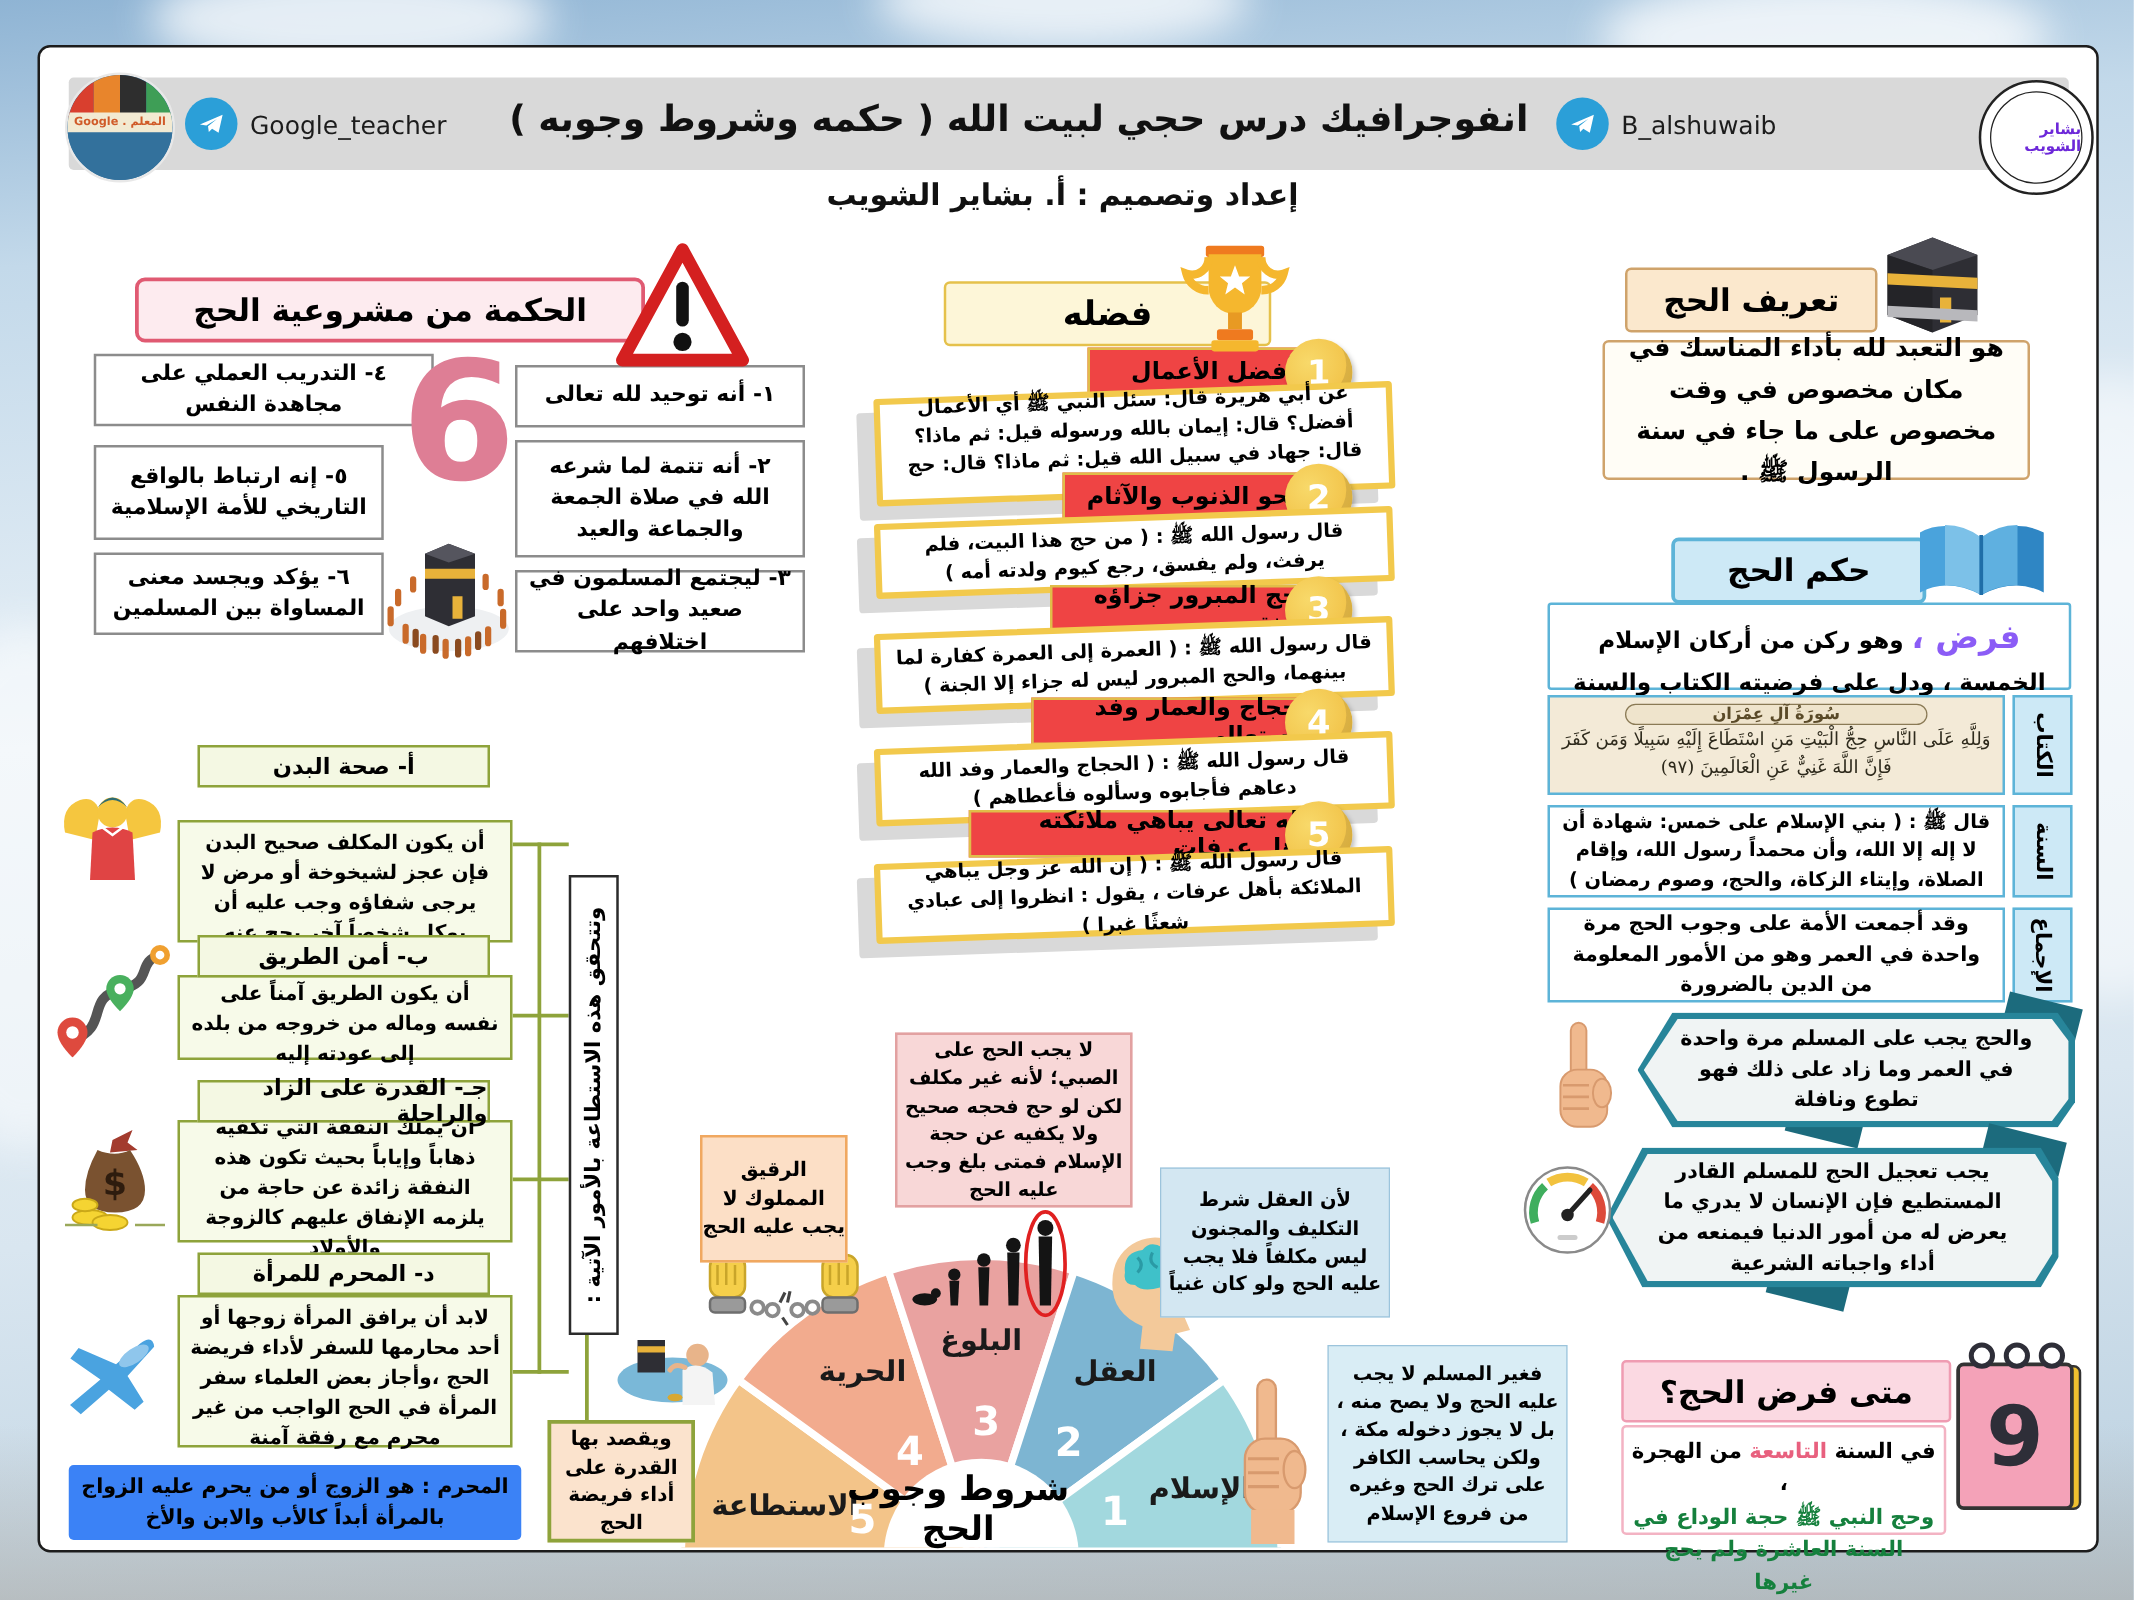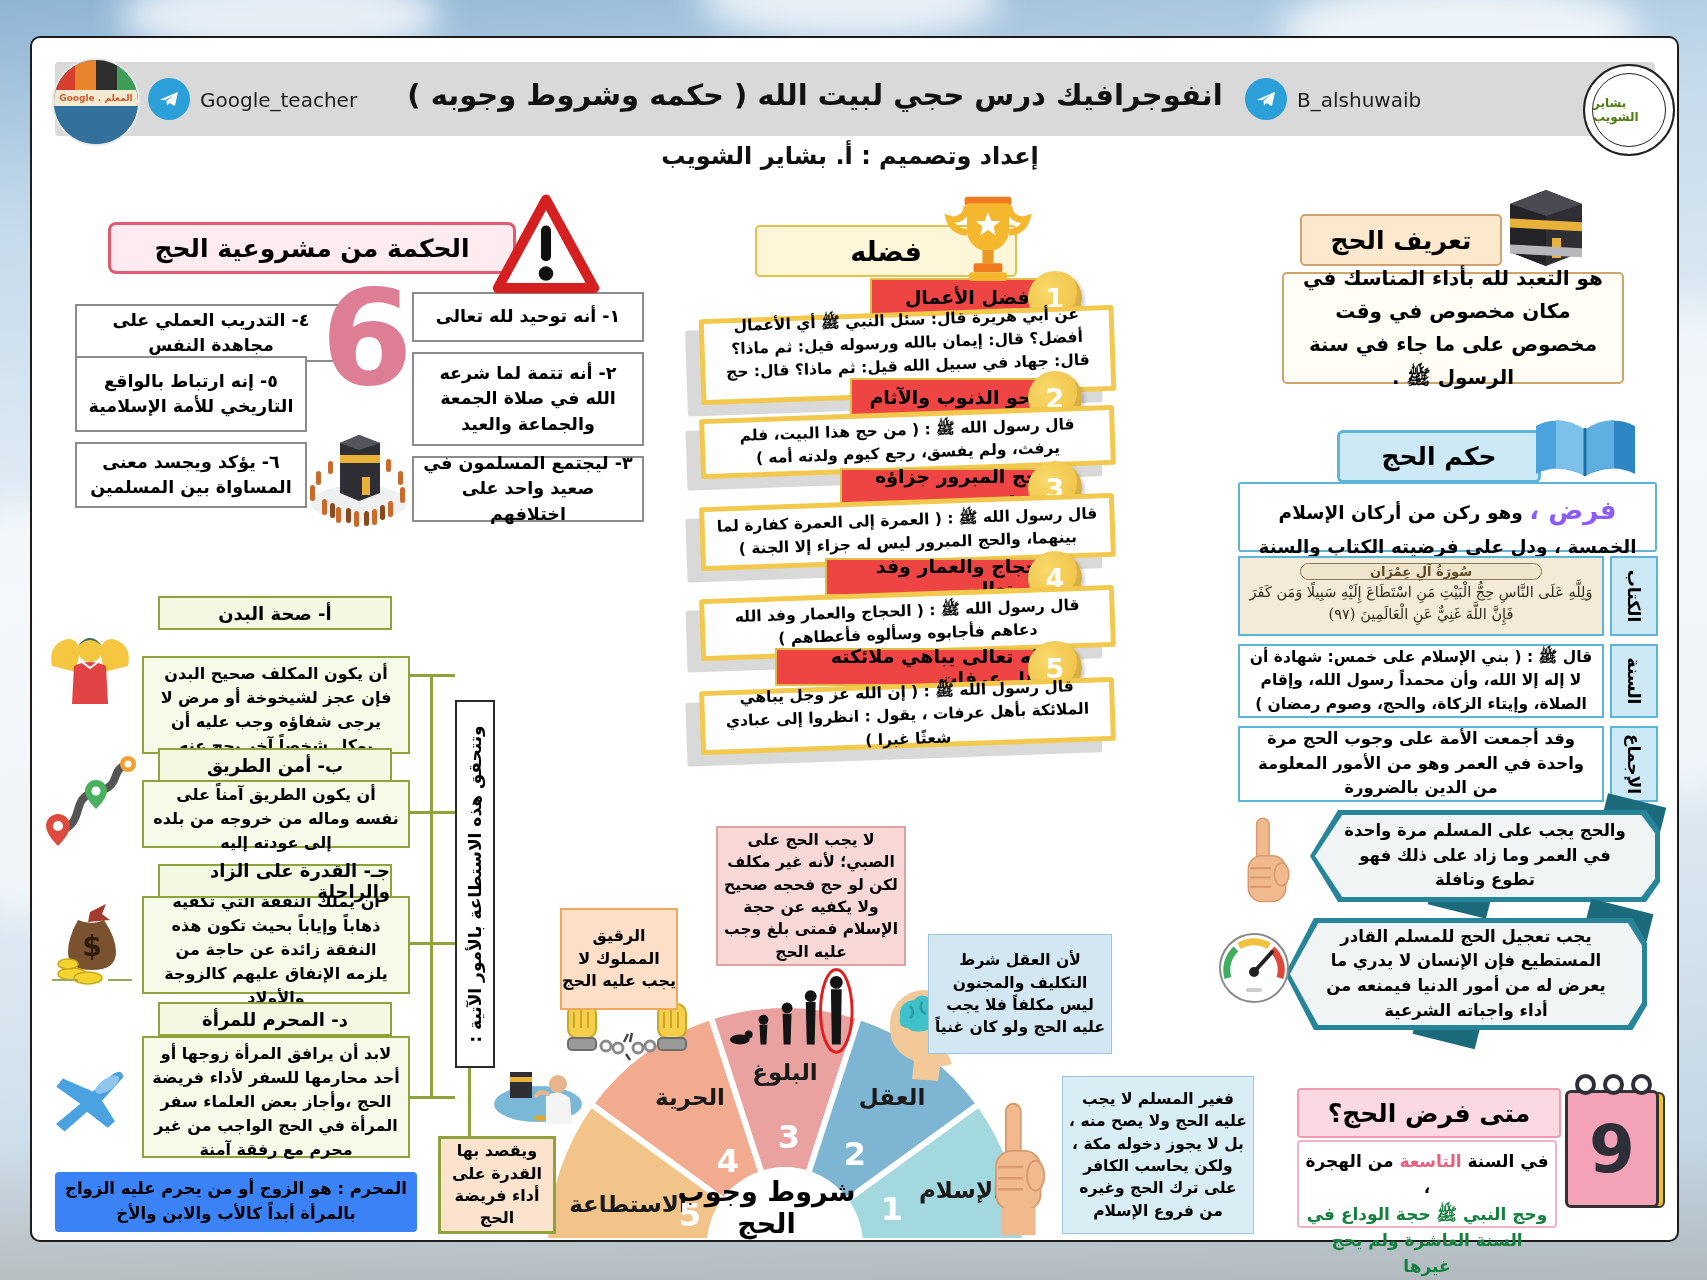"بشاير الشويب" .stamp-inner { color: #4d7c0f -> #6d28d9; text-align: left -> right }
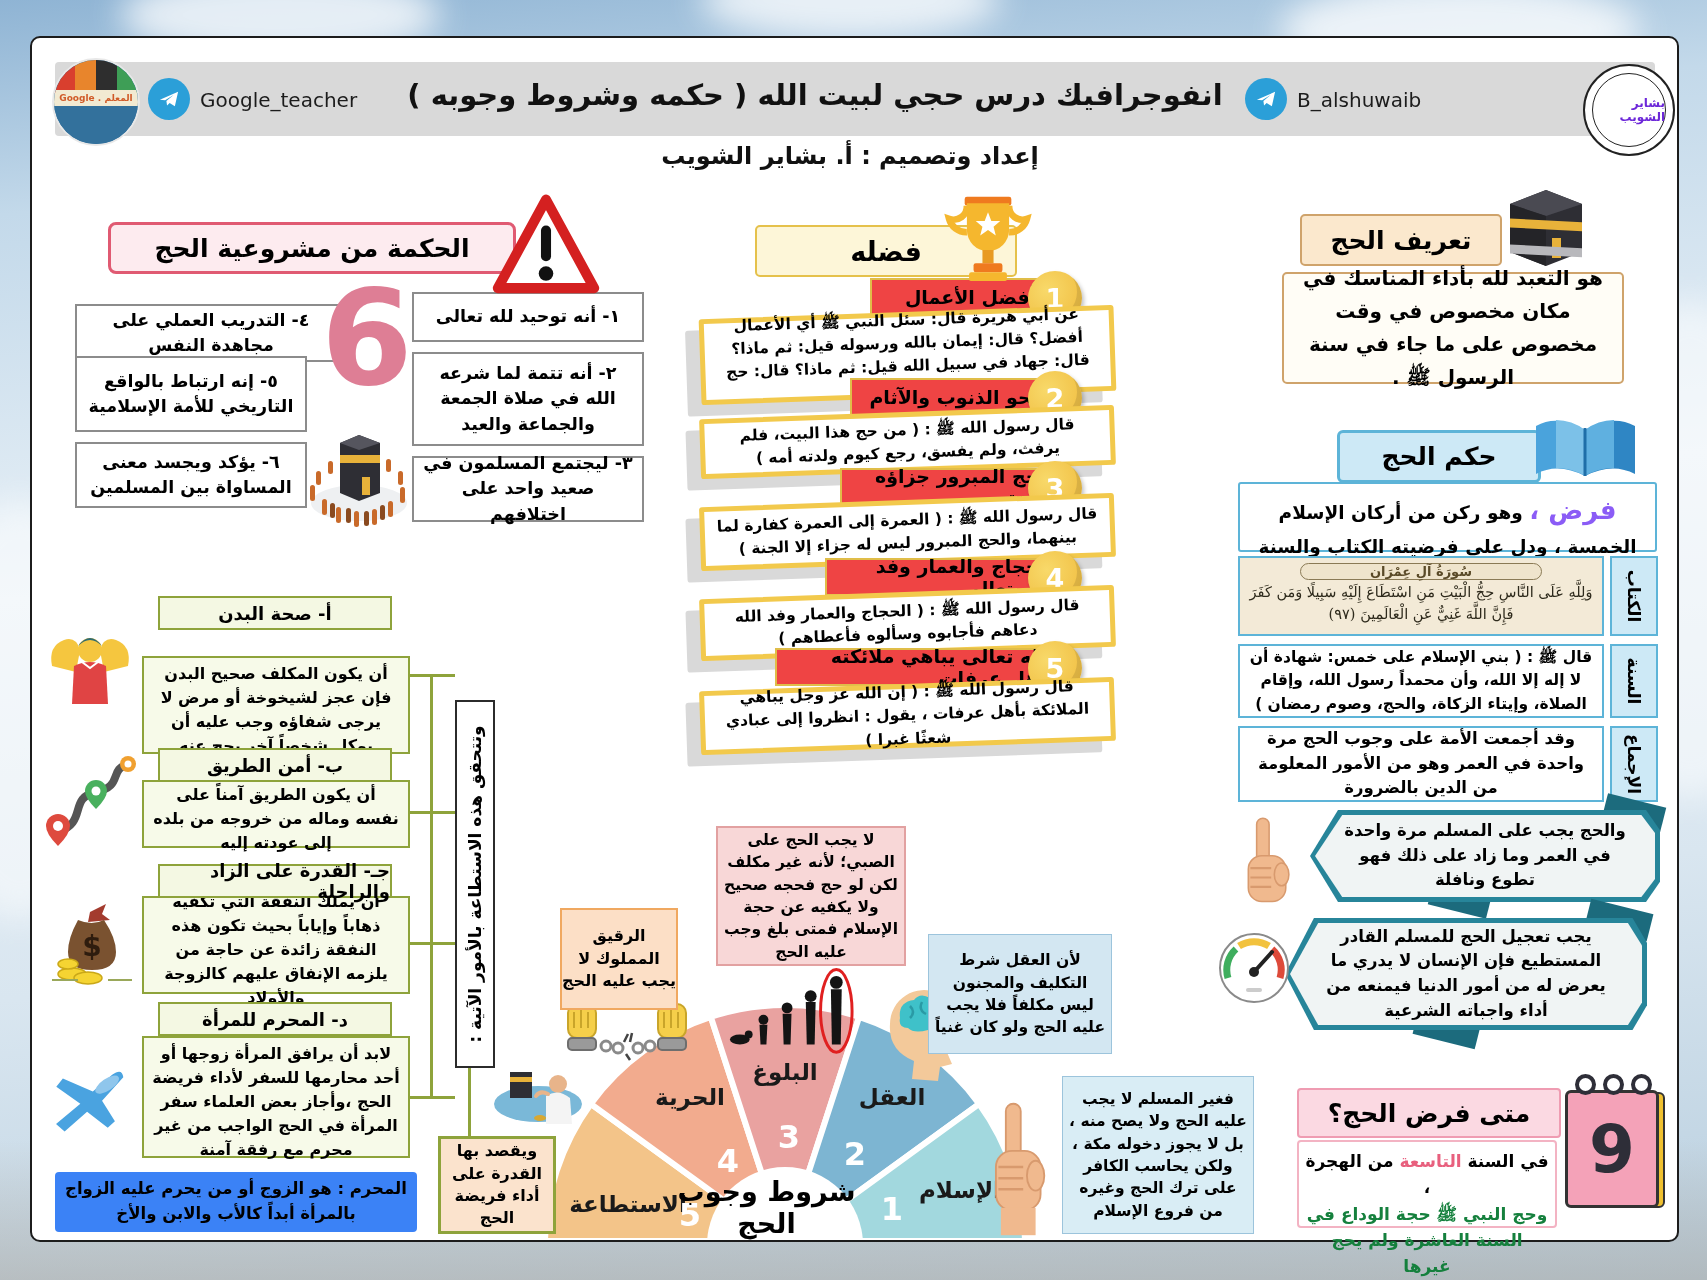"٤- التدريب العملي على مجاهدة" div.wbox { top: 304px -> 283px }
